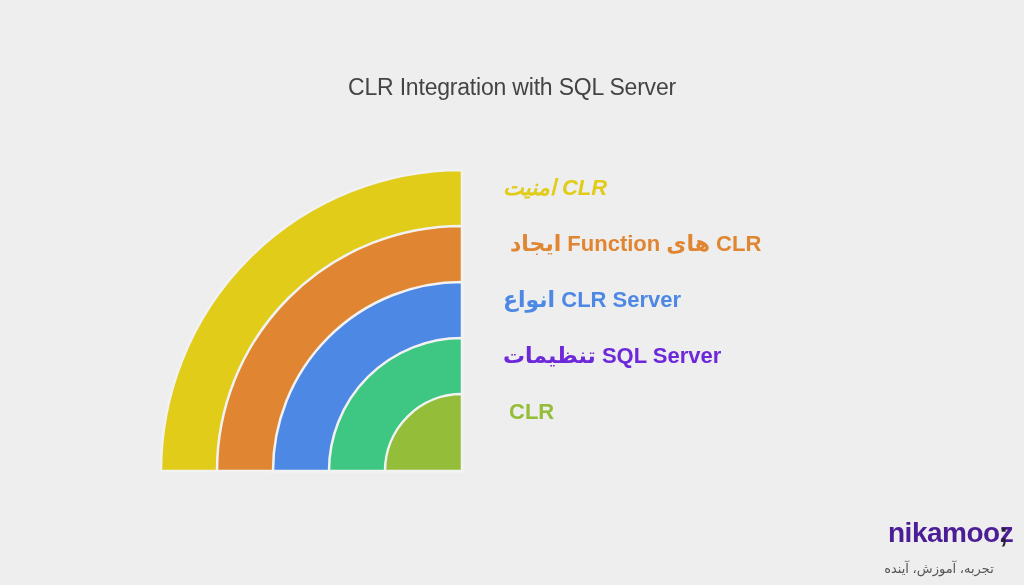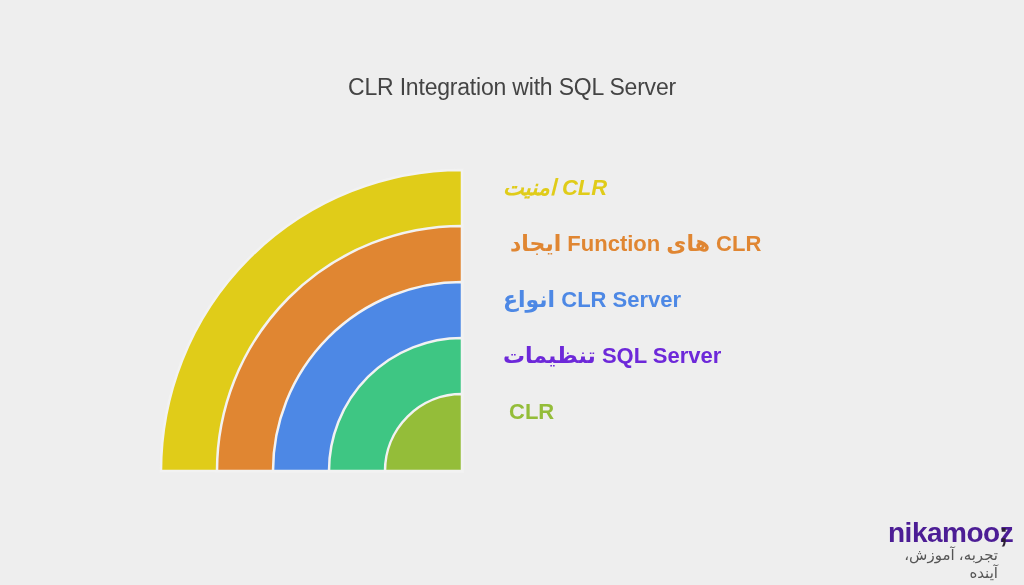"تجربه، آموزش، آینده" .logo-tag { font-size: 15px -> 13px; text-align: right -> center; top: 28px -> 43px }
